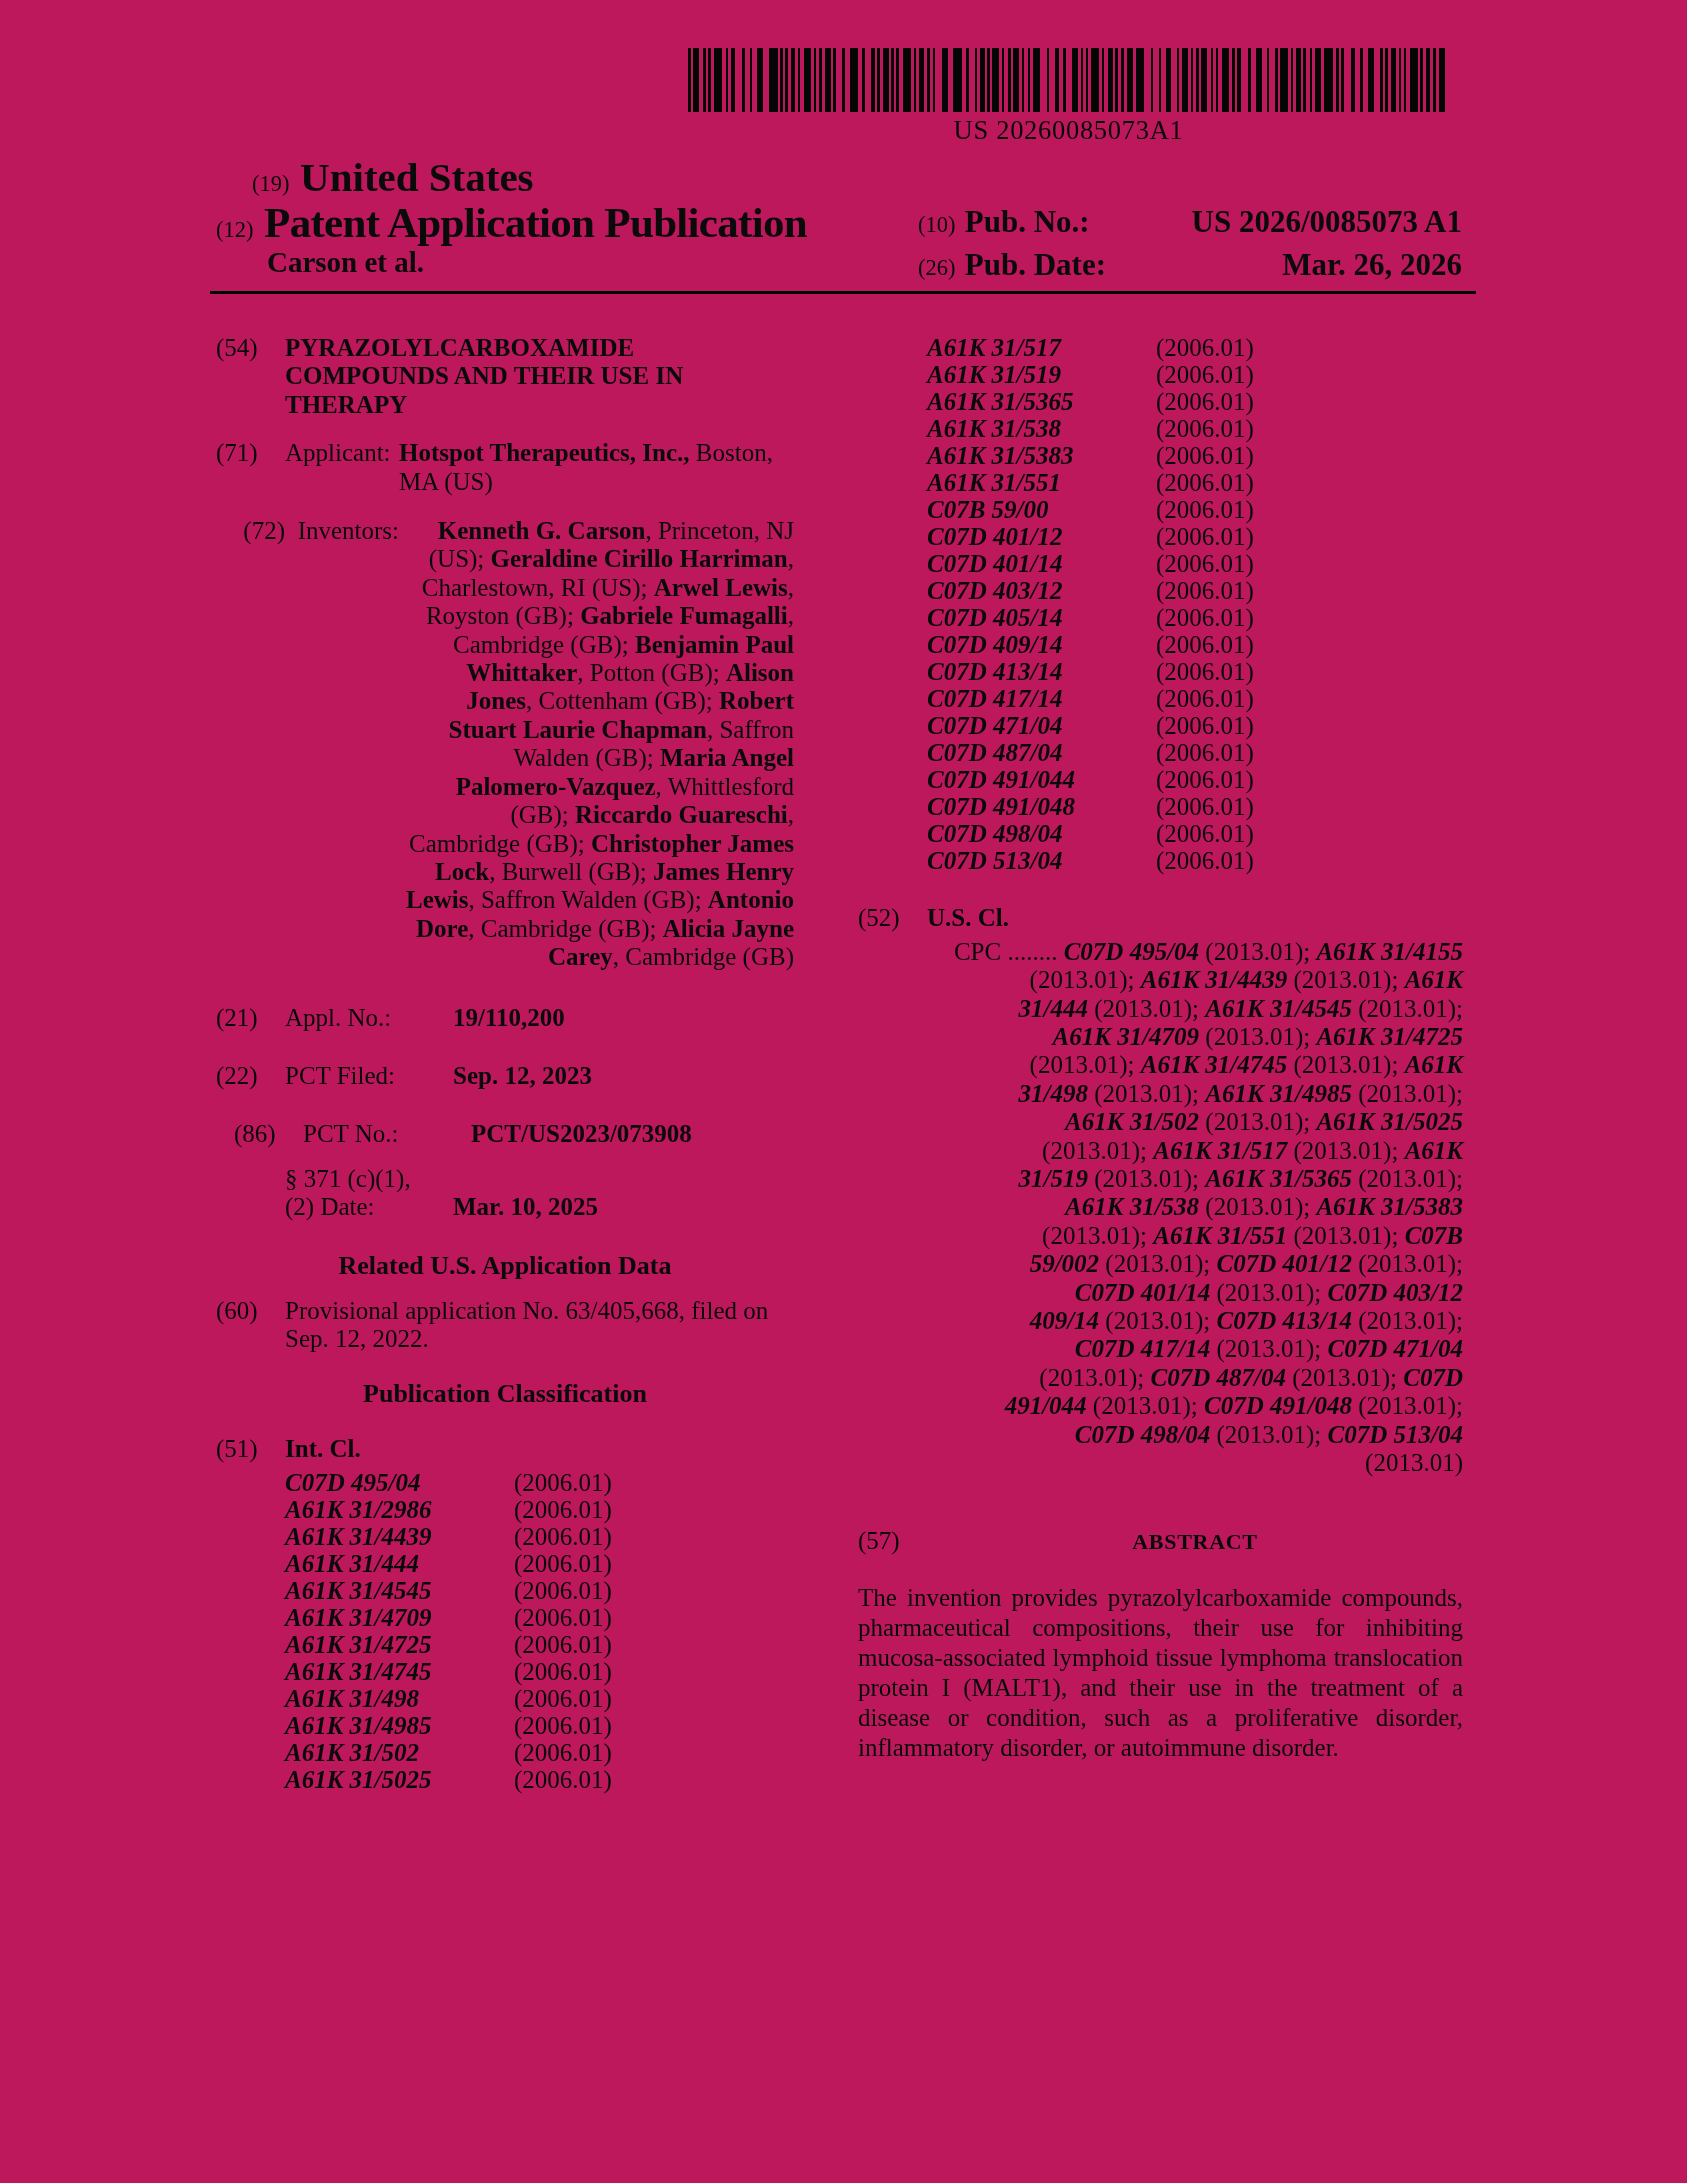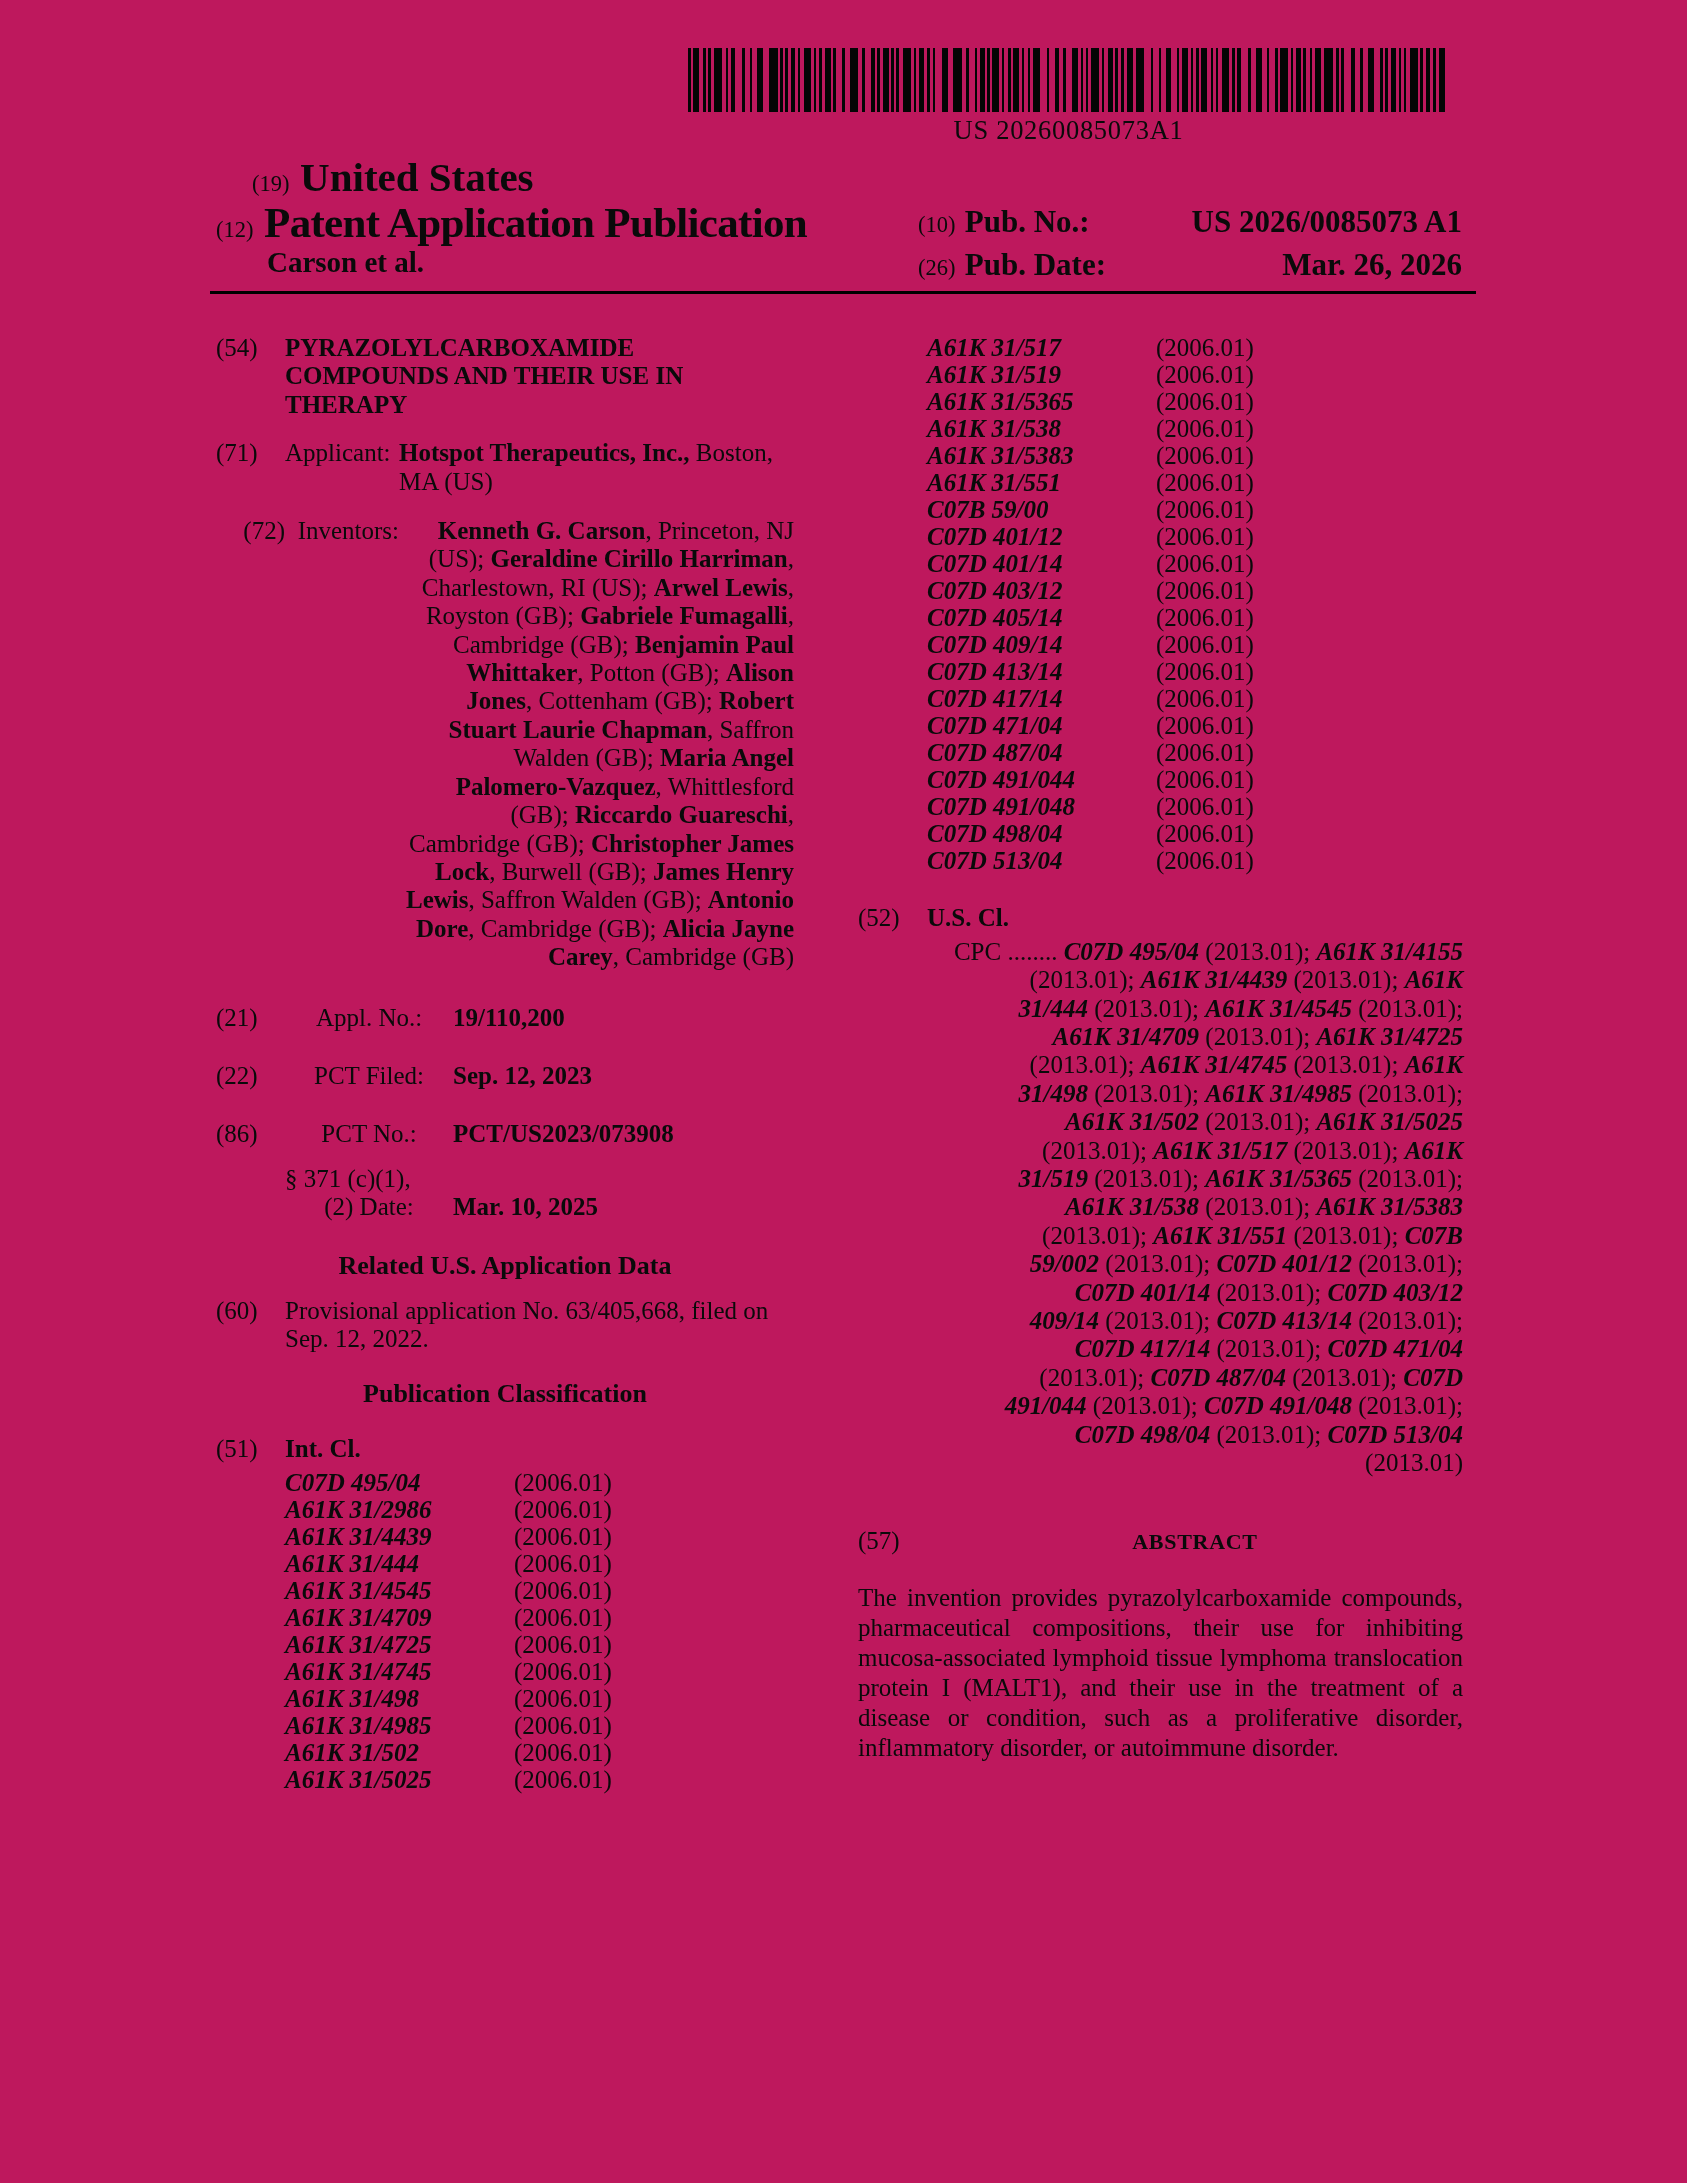"Appl. No.:" .lab-wide { text-align: center -> none }
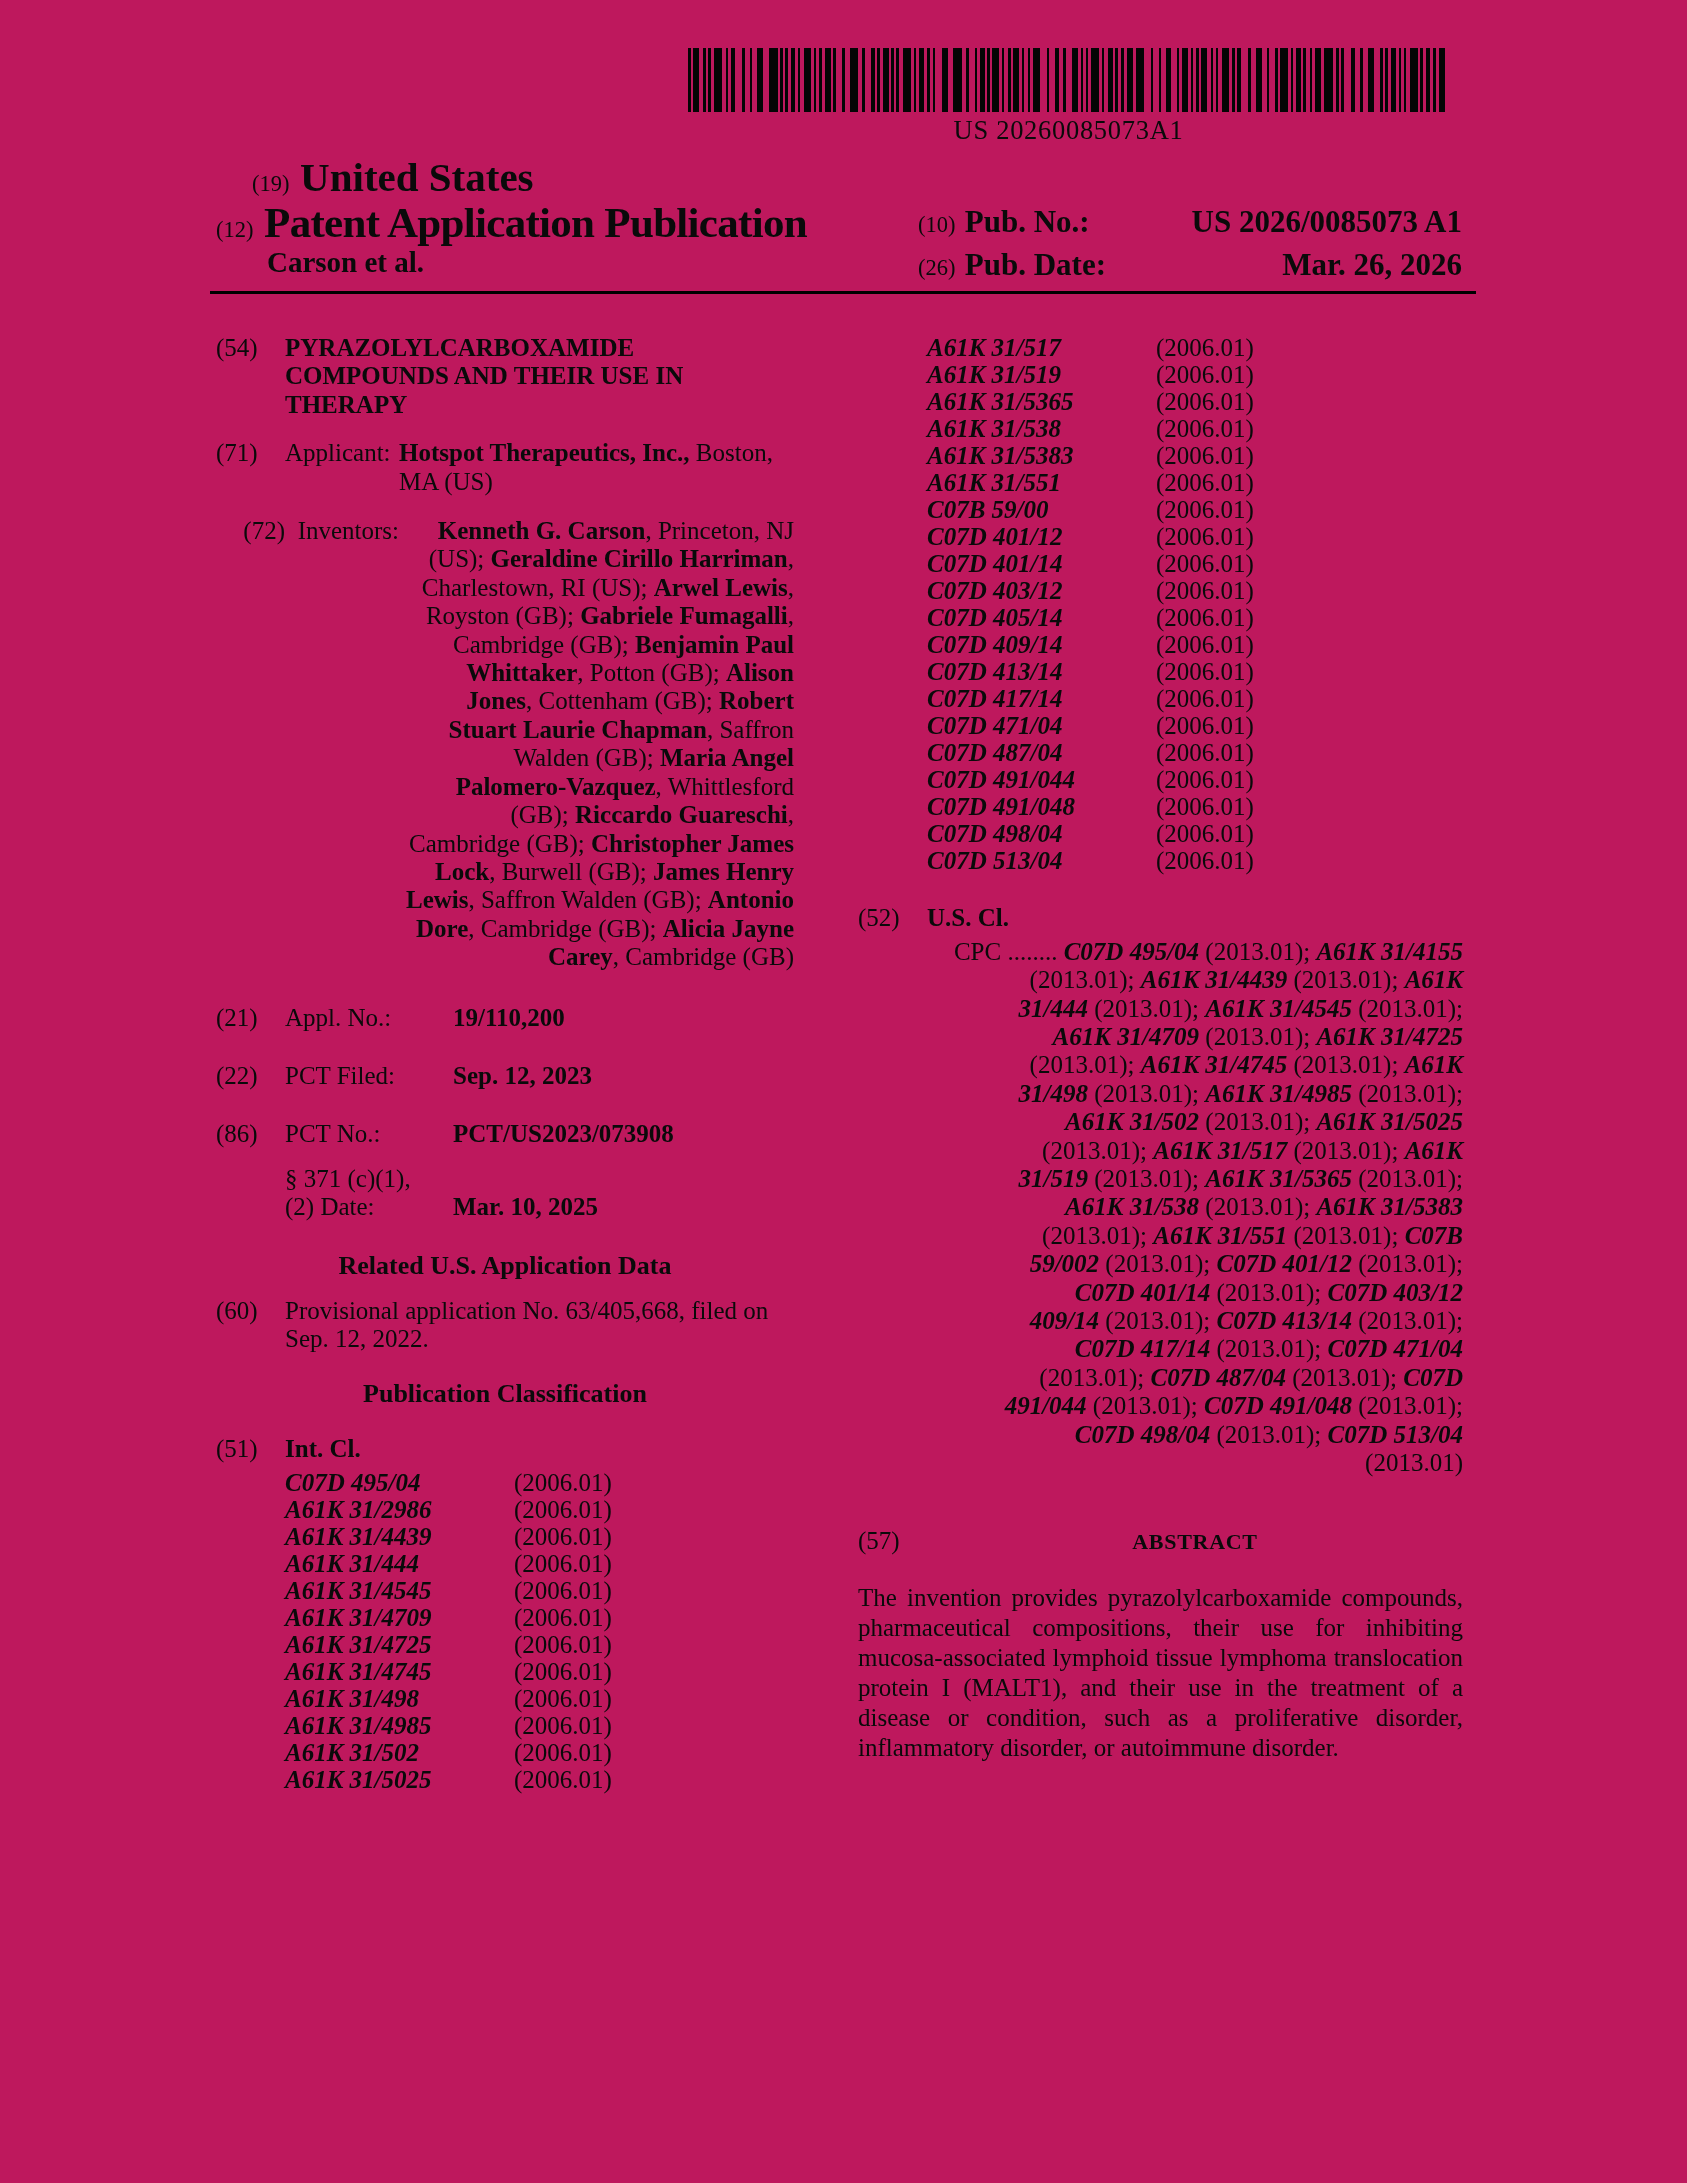"(86)" .mb24 { margin-left: none -> 18px }
